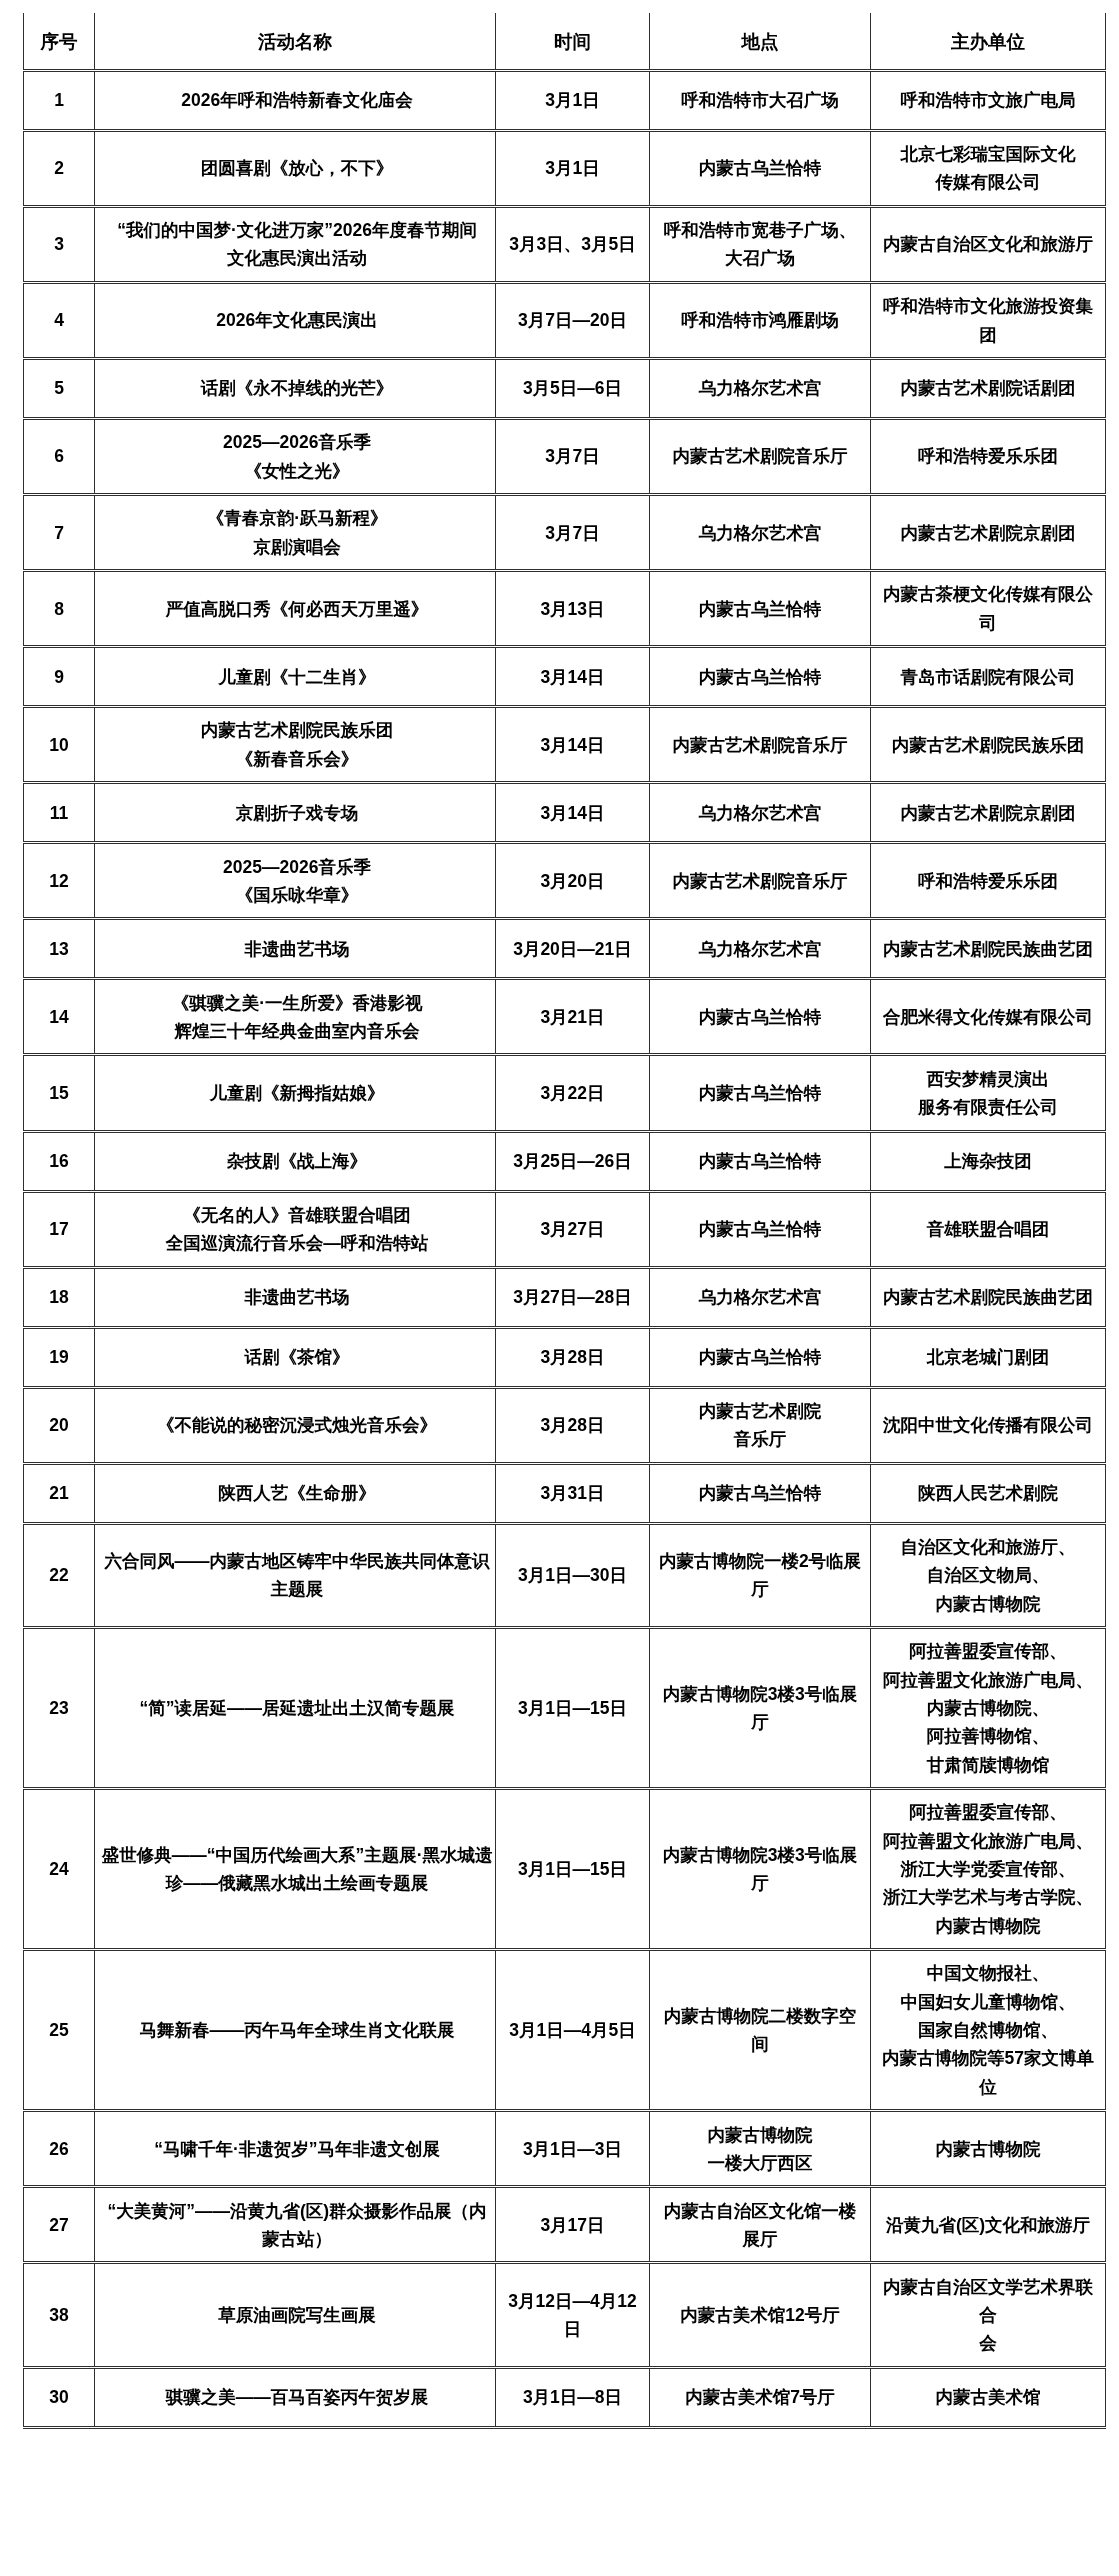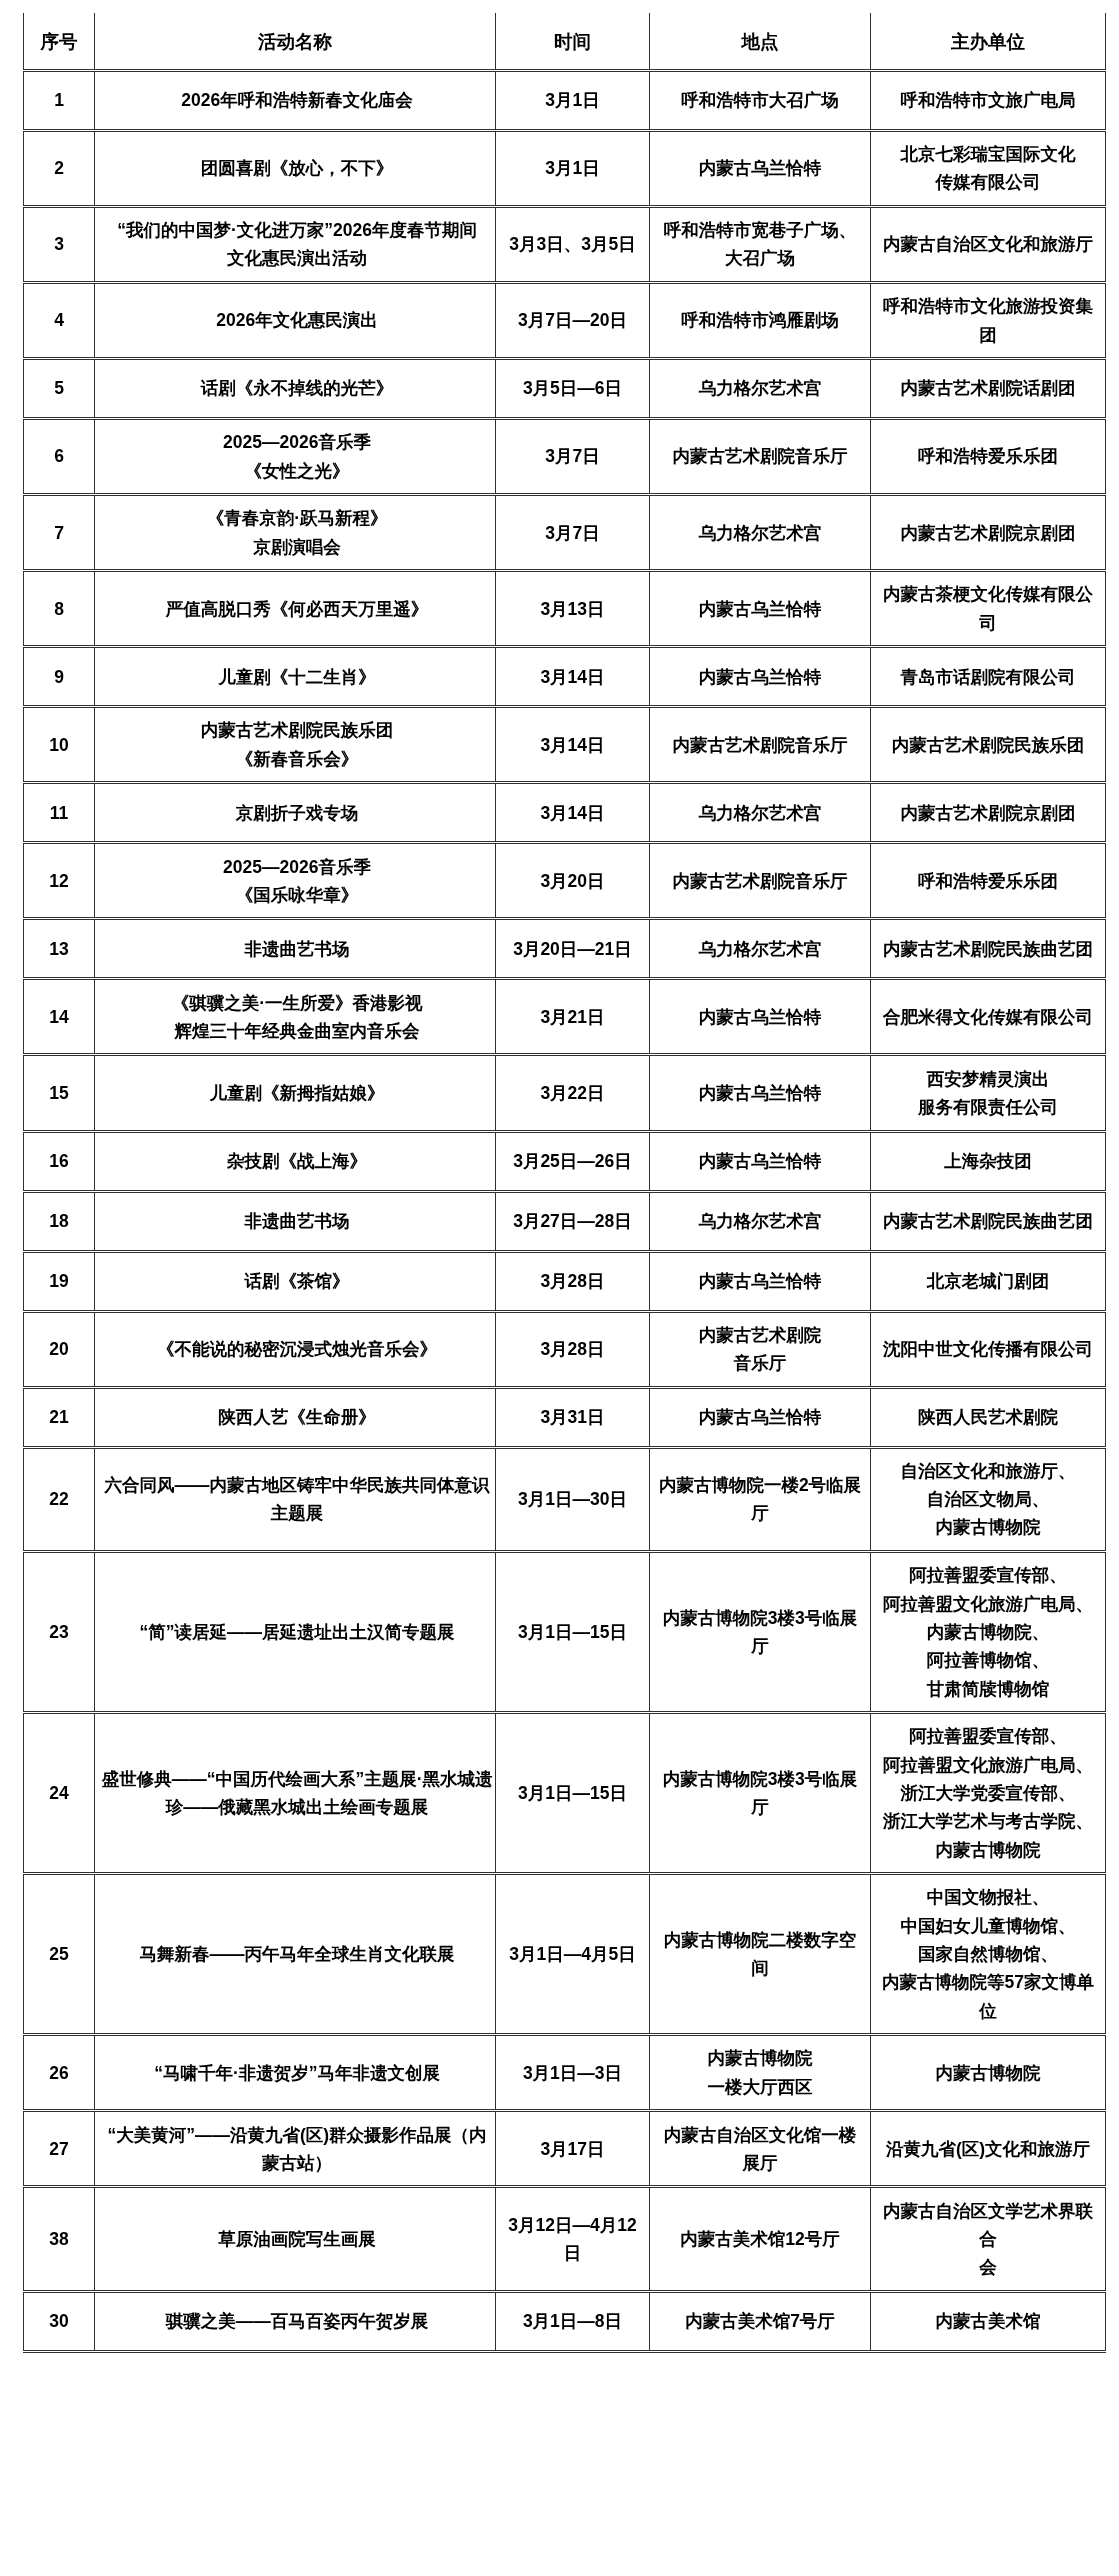"17" tr { html: none -> <tr> <td>17</td> <td>《无名的人》音雄联盟合唱团 全国巡演流行音乐会—呼和浩特站</td> <td>3月27日</td> <td>内蒙古乌兰恰特</td> <td>音雄联盟合唱团</td> </tr> }
